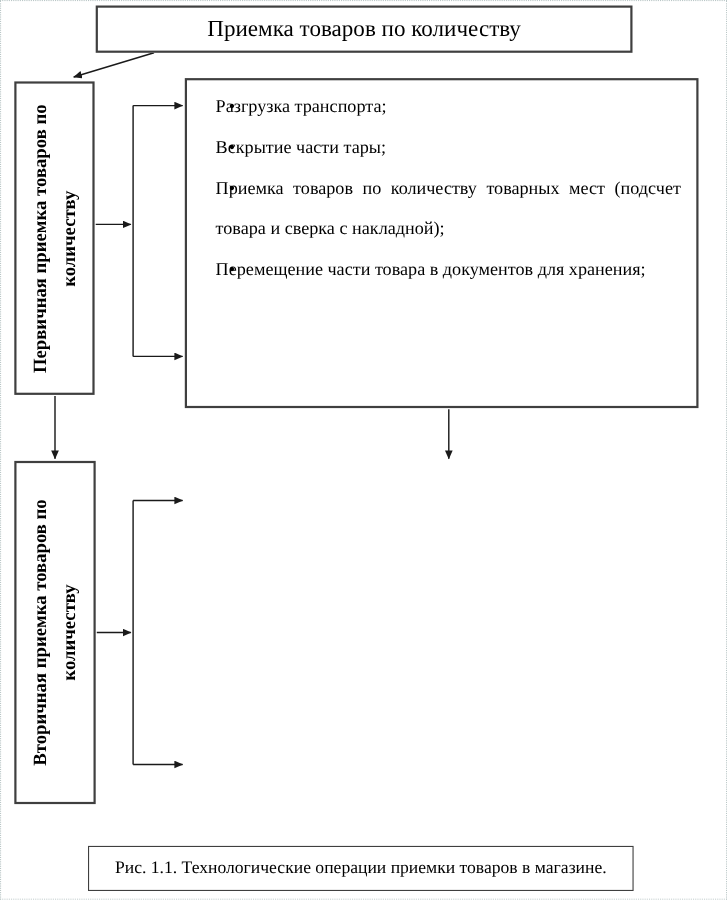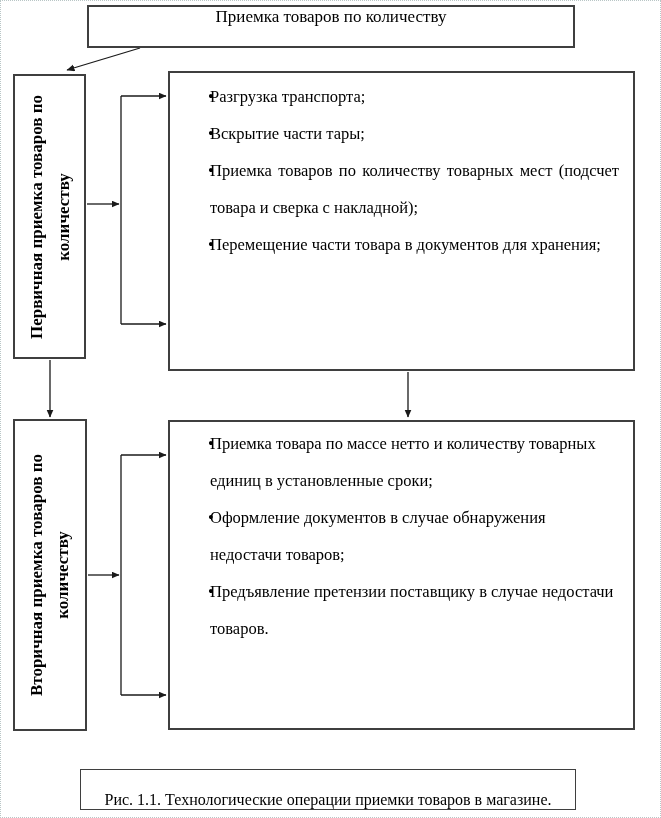"Приемка товаров по количеству" .title-box { align-items: none -> center; font-size: 17px -> 21px }
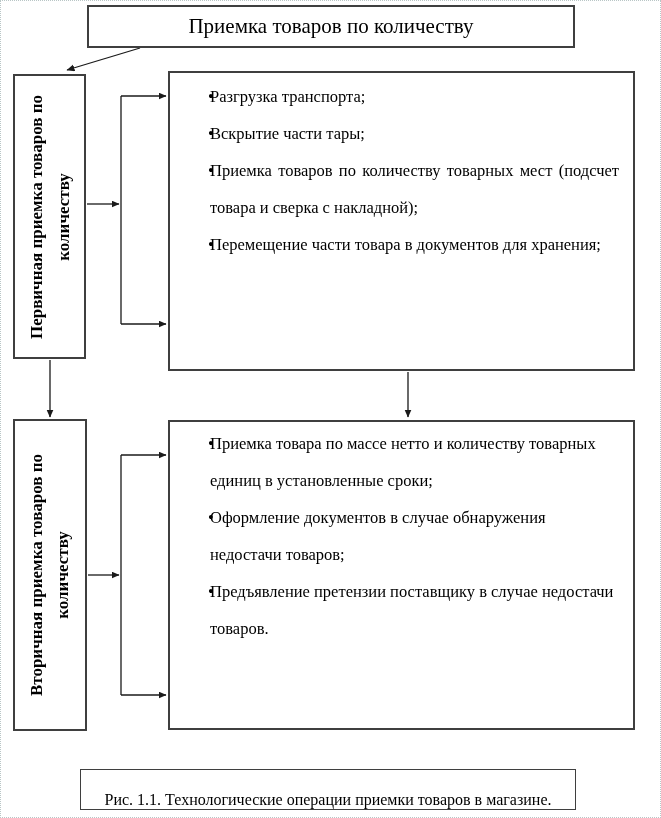"Разгрузка транспорта;" .list-box li { padding-left: 40px -> 26px }
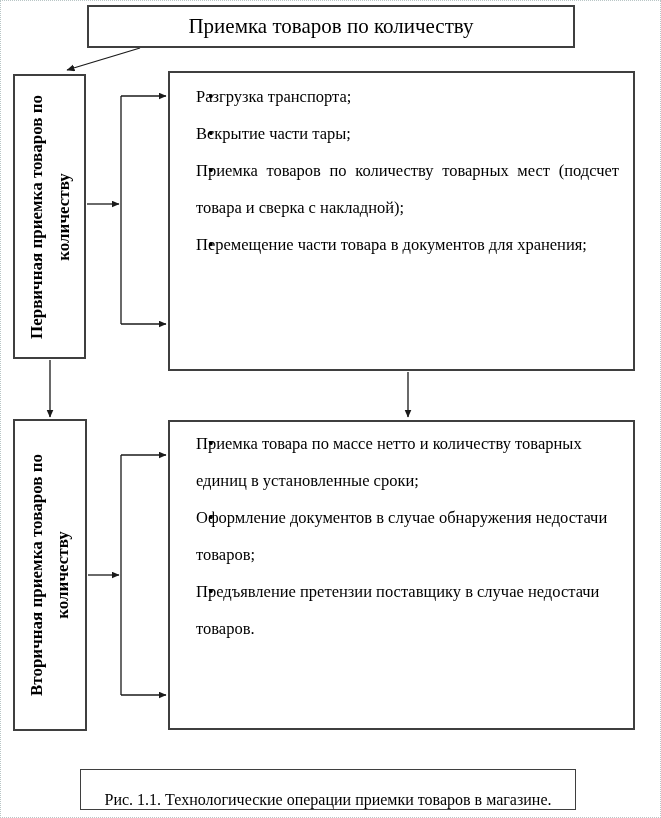"Приемка товара по массе нетто" div.box { html: <div> <ul> <li>Приемка товара по массе нетто и количеству товарных единиц в установленные сроки;</li> <li>Оформление документов в случае обнаружения недостачи товаров;</li> <li>Предъявление претензии поставщику в случае недостачи товаров.</li> </ul> </div> -> none }
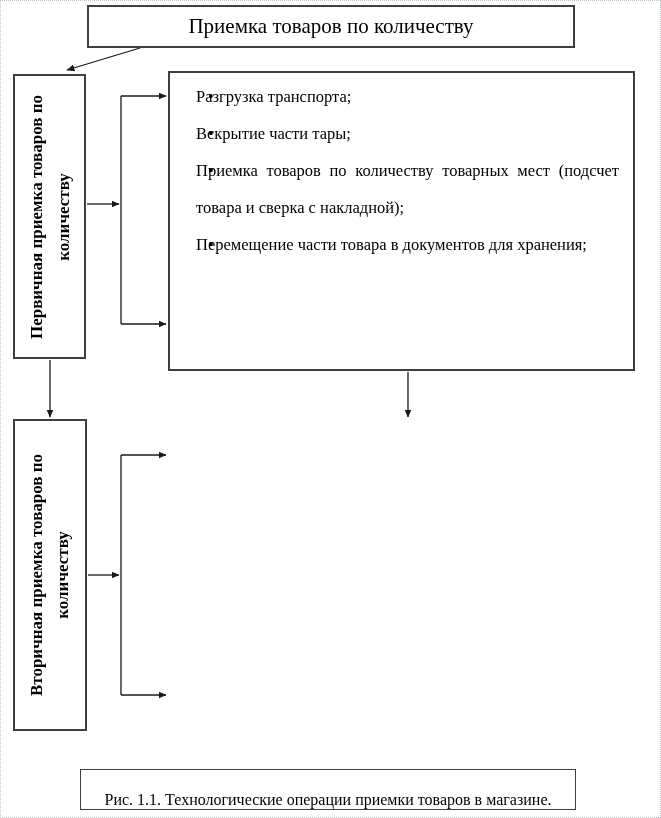"Рис. 1.1. Технологические операции" .caption-box { align-items: flex-end -> center }
